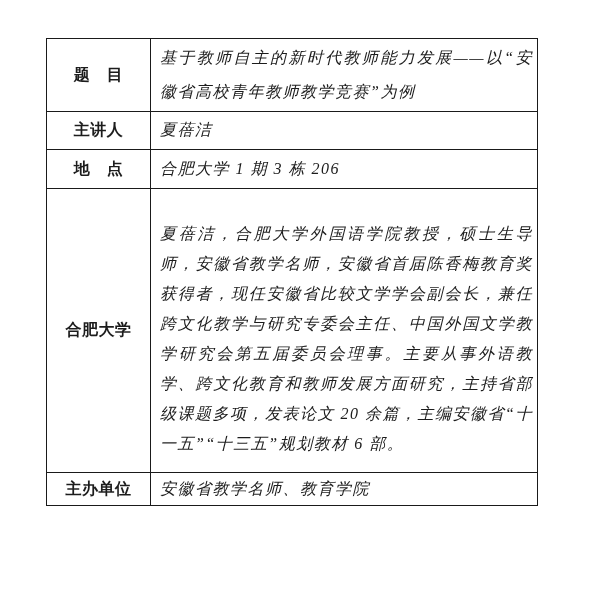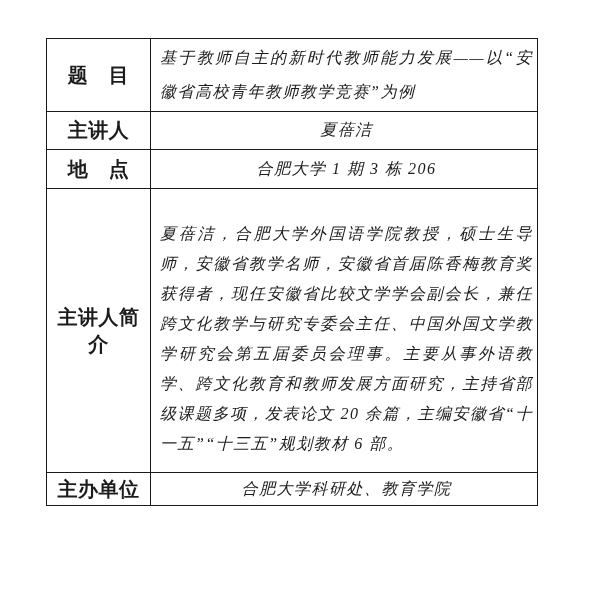"题 目" td.label-cell { font-size: 20px -> 16px }
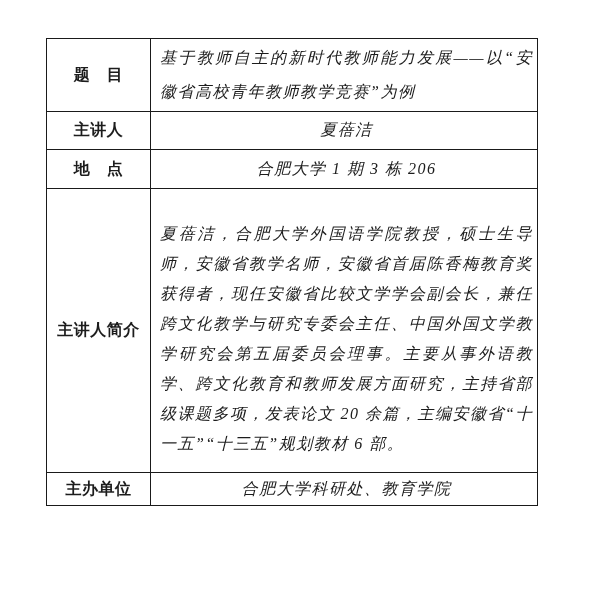"夏蓓洁" td.value-cell.single { text-align: center -> left }
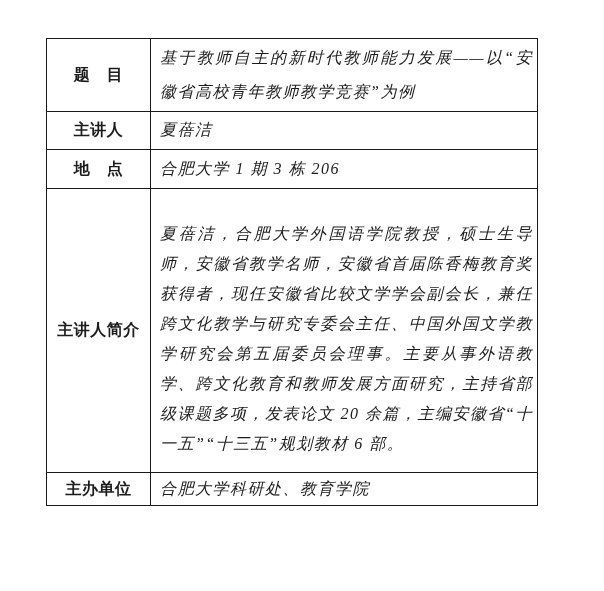"主讲人简介" td.label-cell { text: 主讲人简介 -> 合肥大学 }
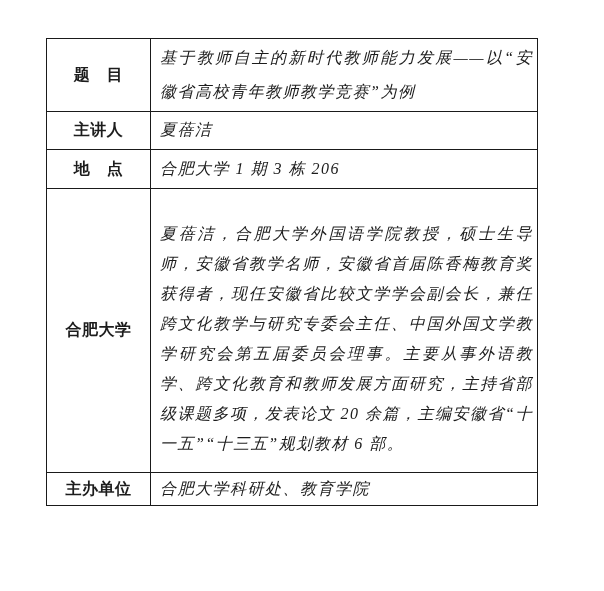"合肥大学科研处、教育学院" td.value-cell { text: 合肥大学科研处 -> 安徽省教学名师 }
